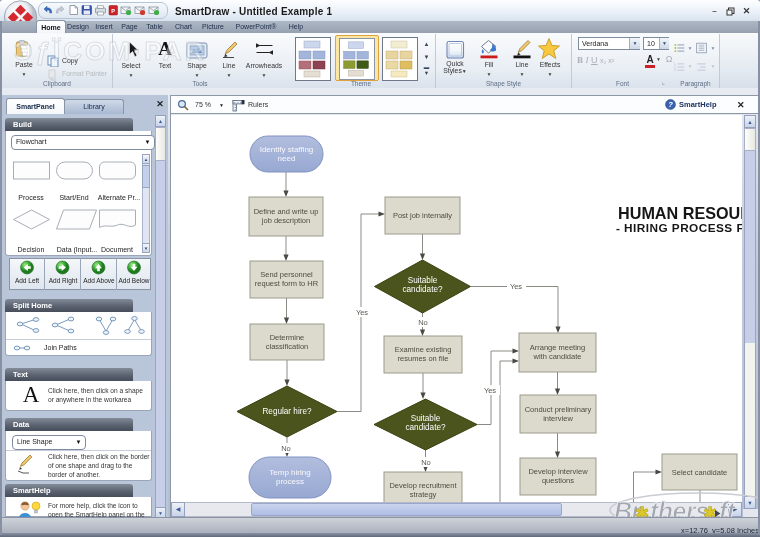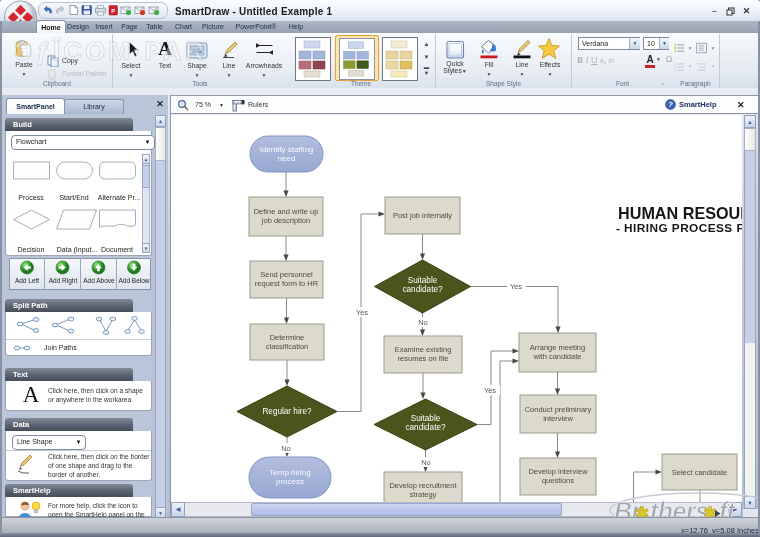"Split Path" div.abs { text: Path -> Home }
